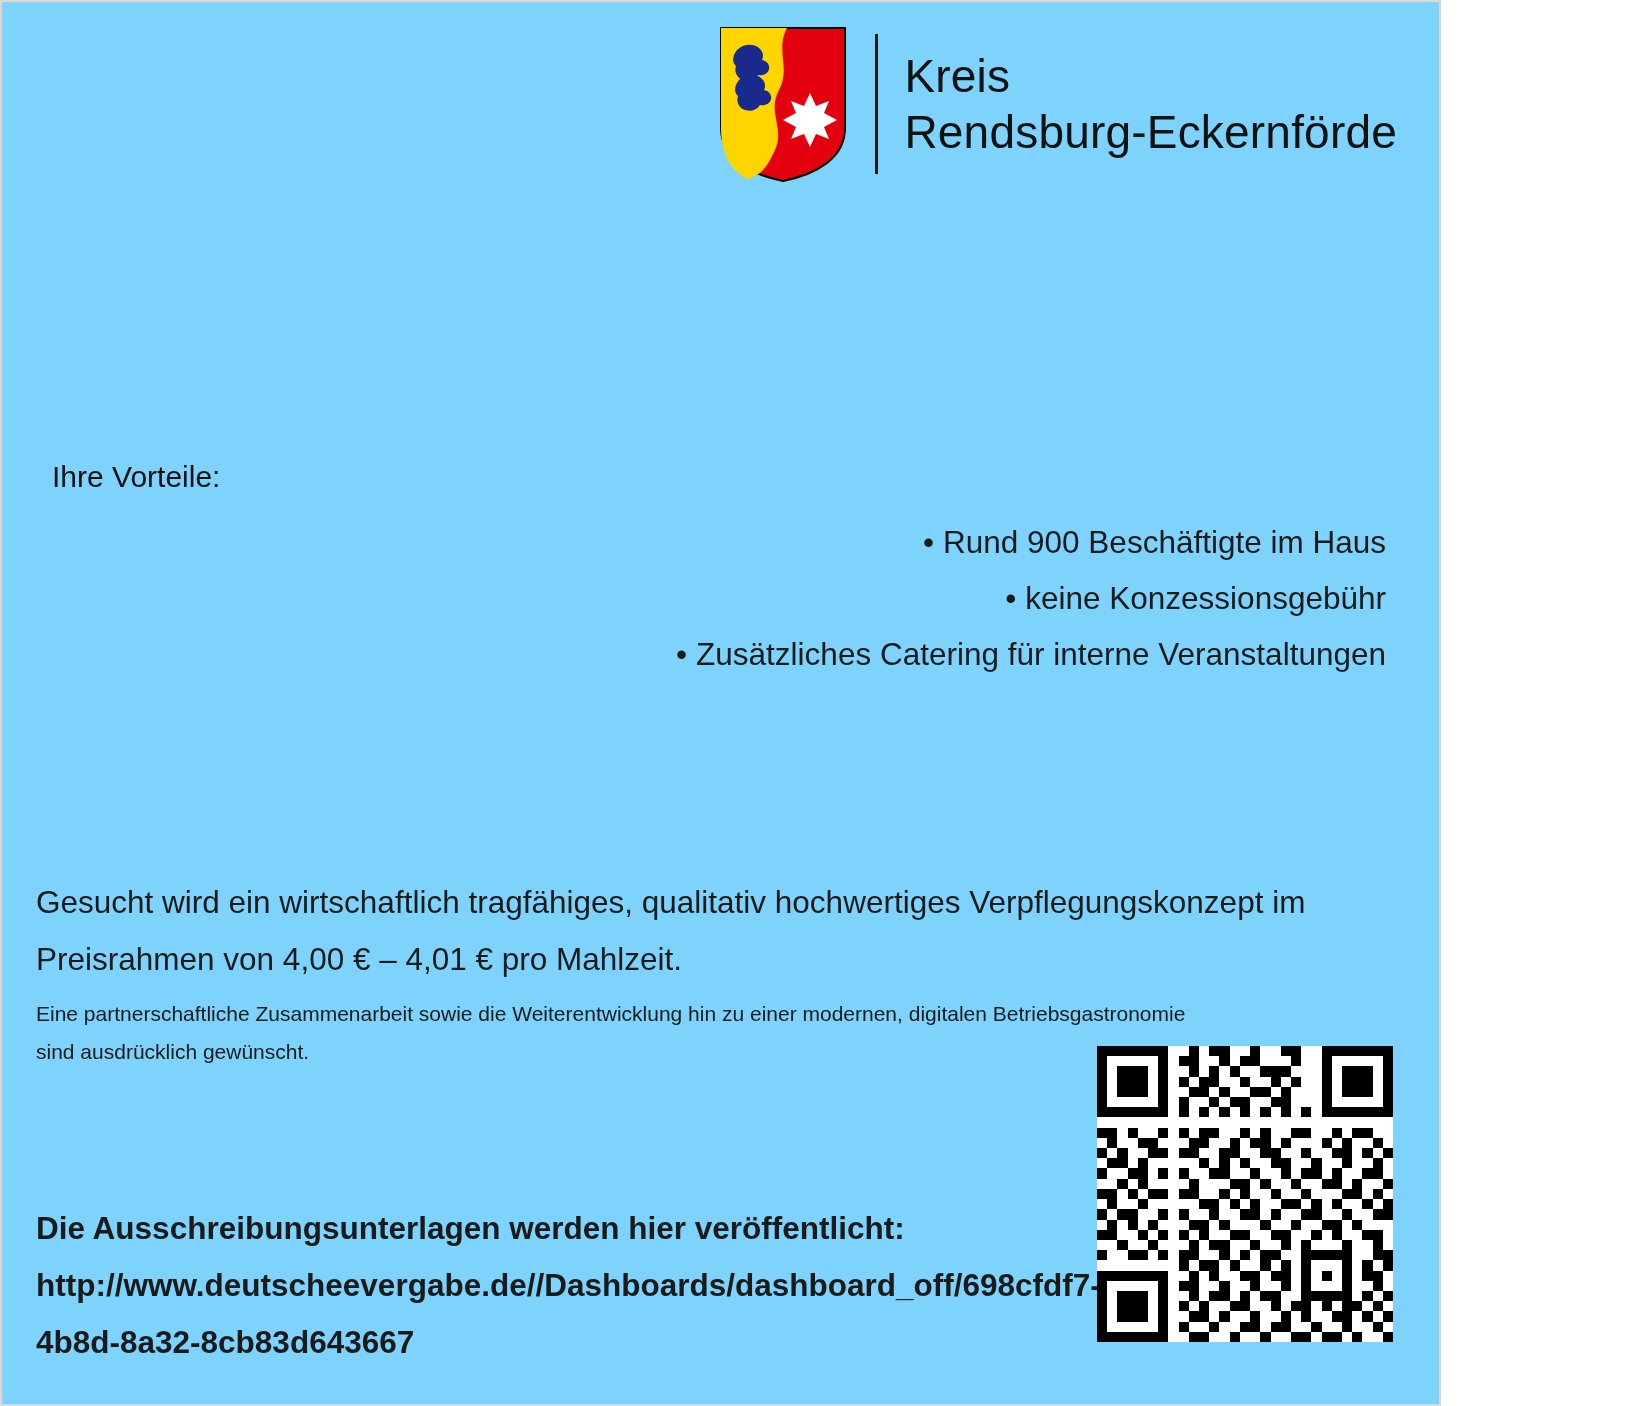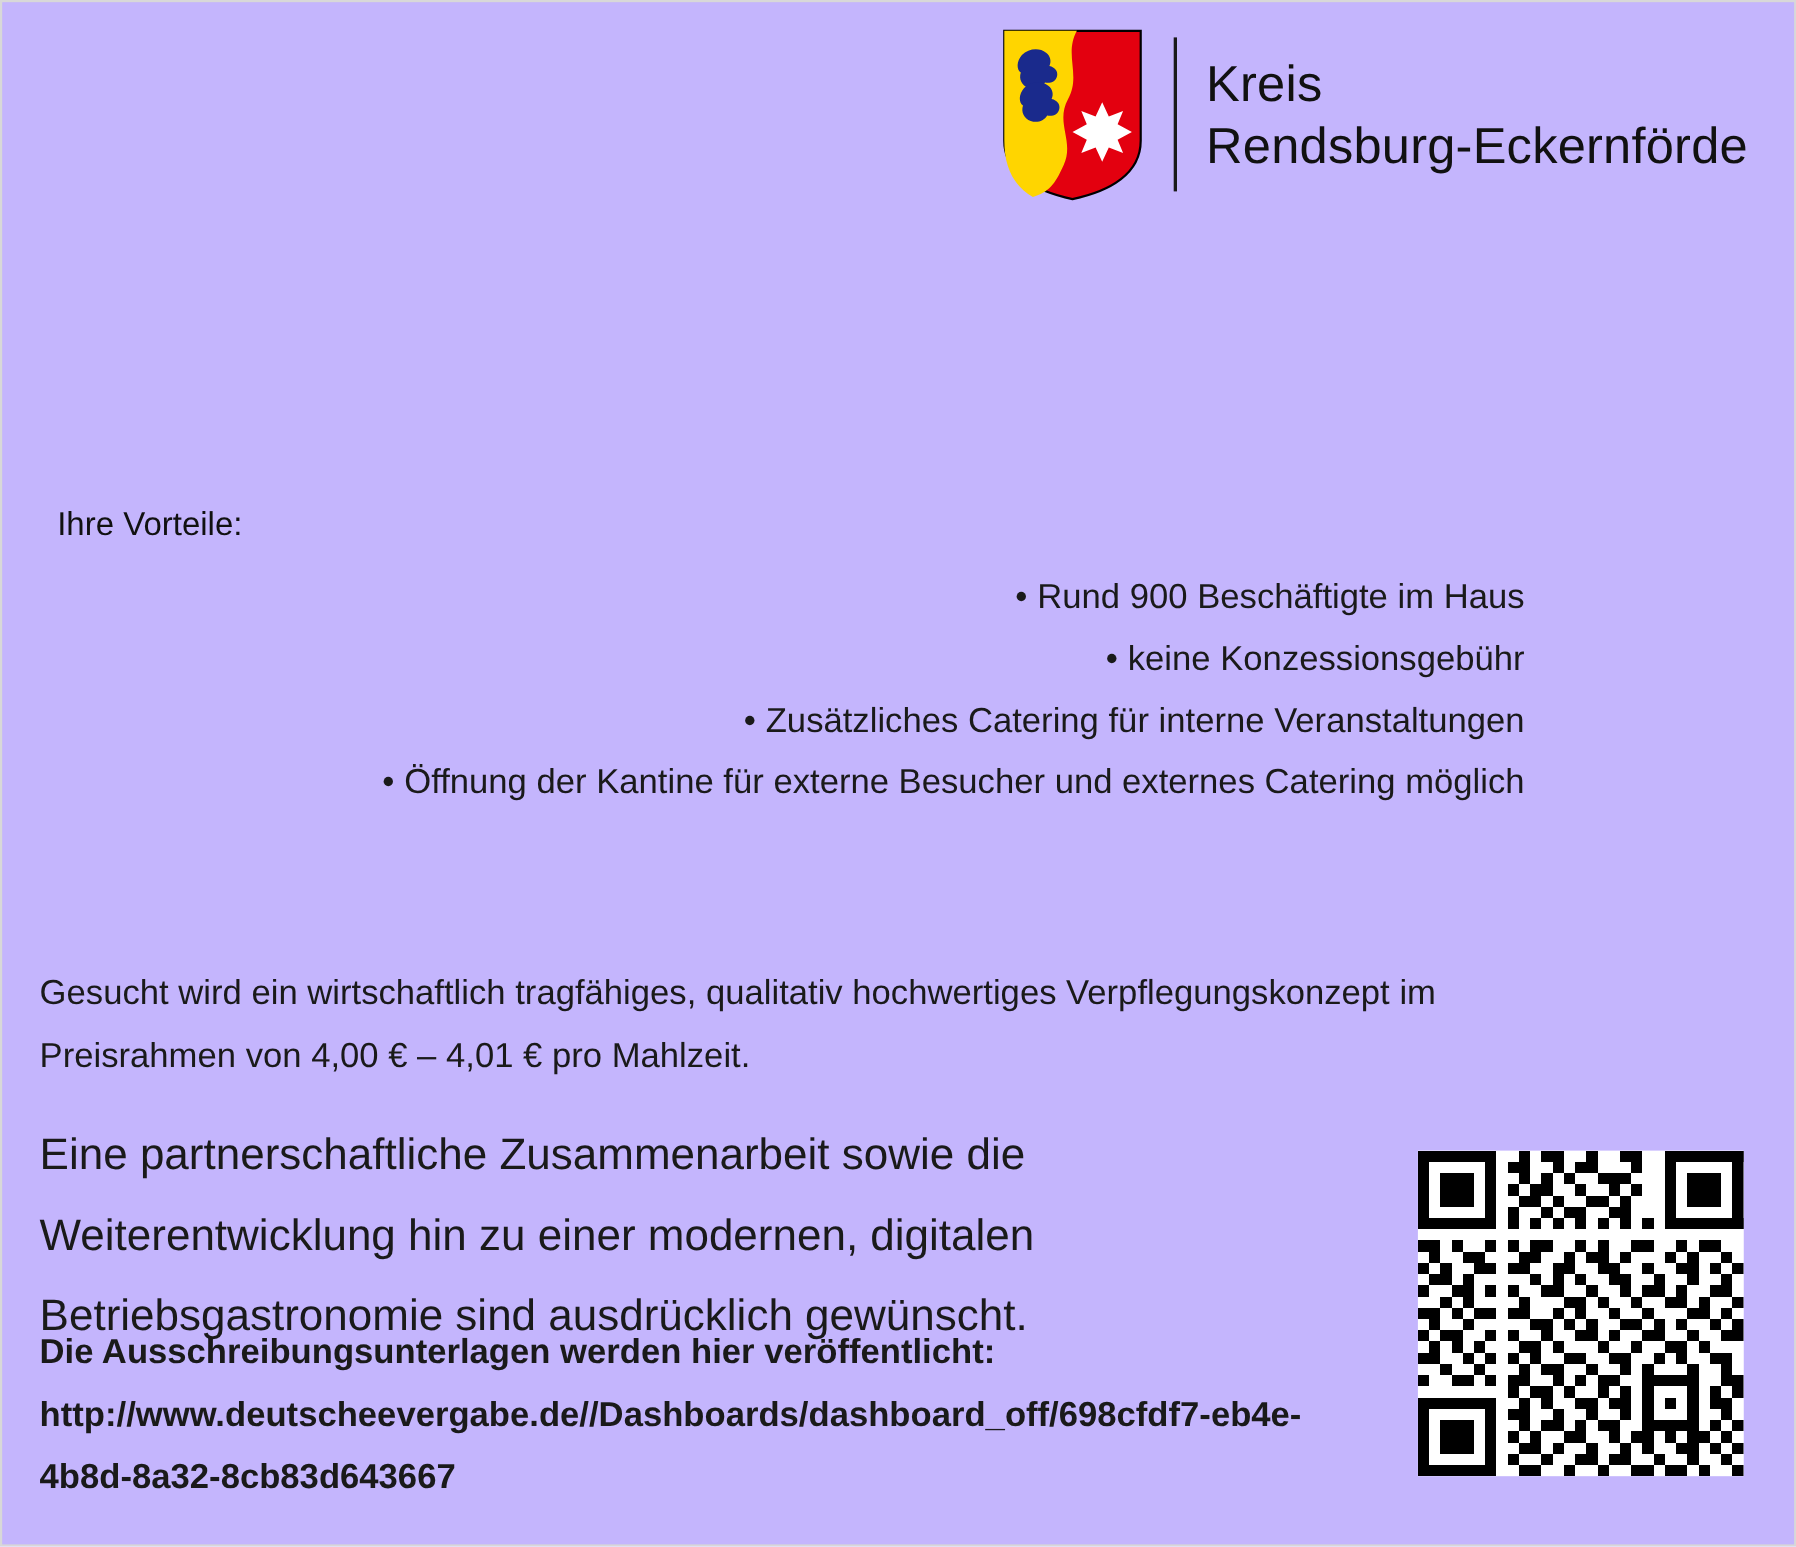"Kreis" .page { background: #c4b5fd -> #7dd3fc; width: 1633px -> 1441px }
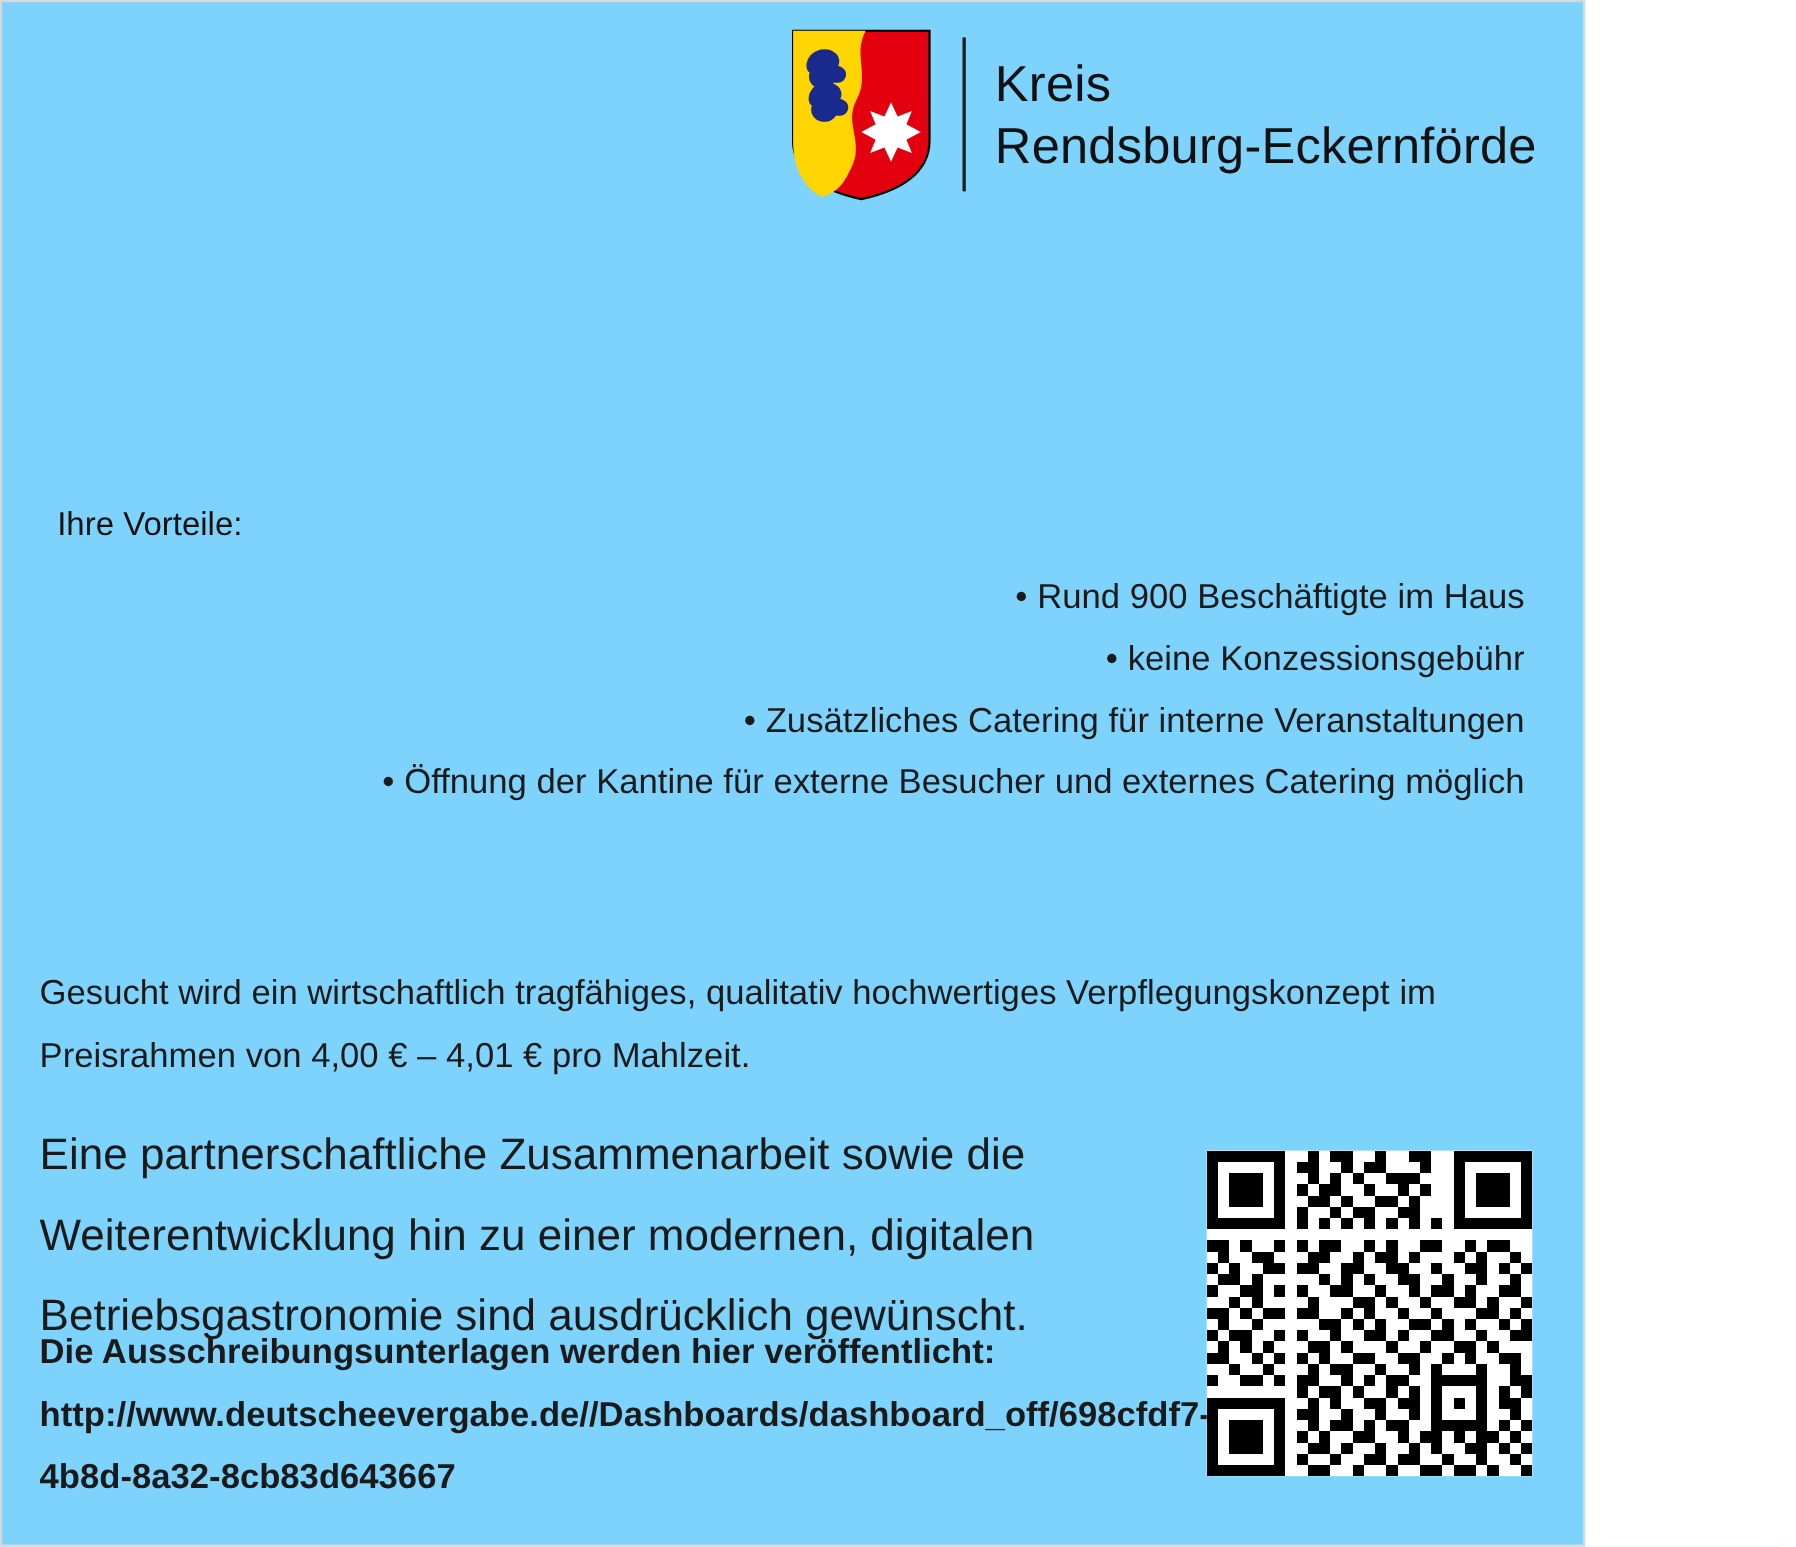"• Öffnung der Kantine für" li { html: <li><span>•</span><span>Öffnung der Kantine für externe Besucher und externes Catering möglich</span></li> -> none }
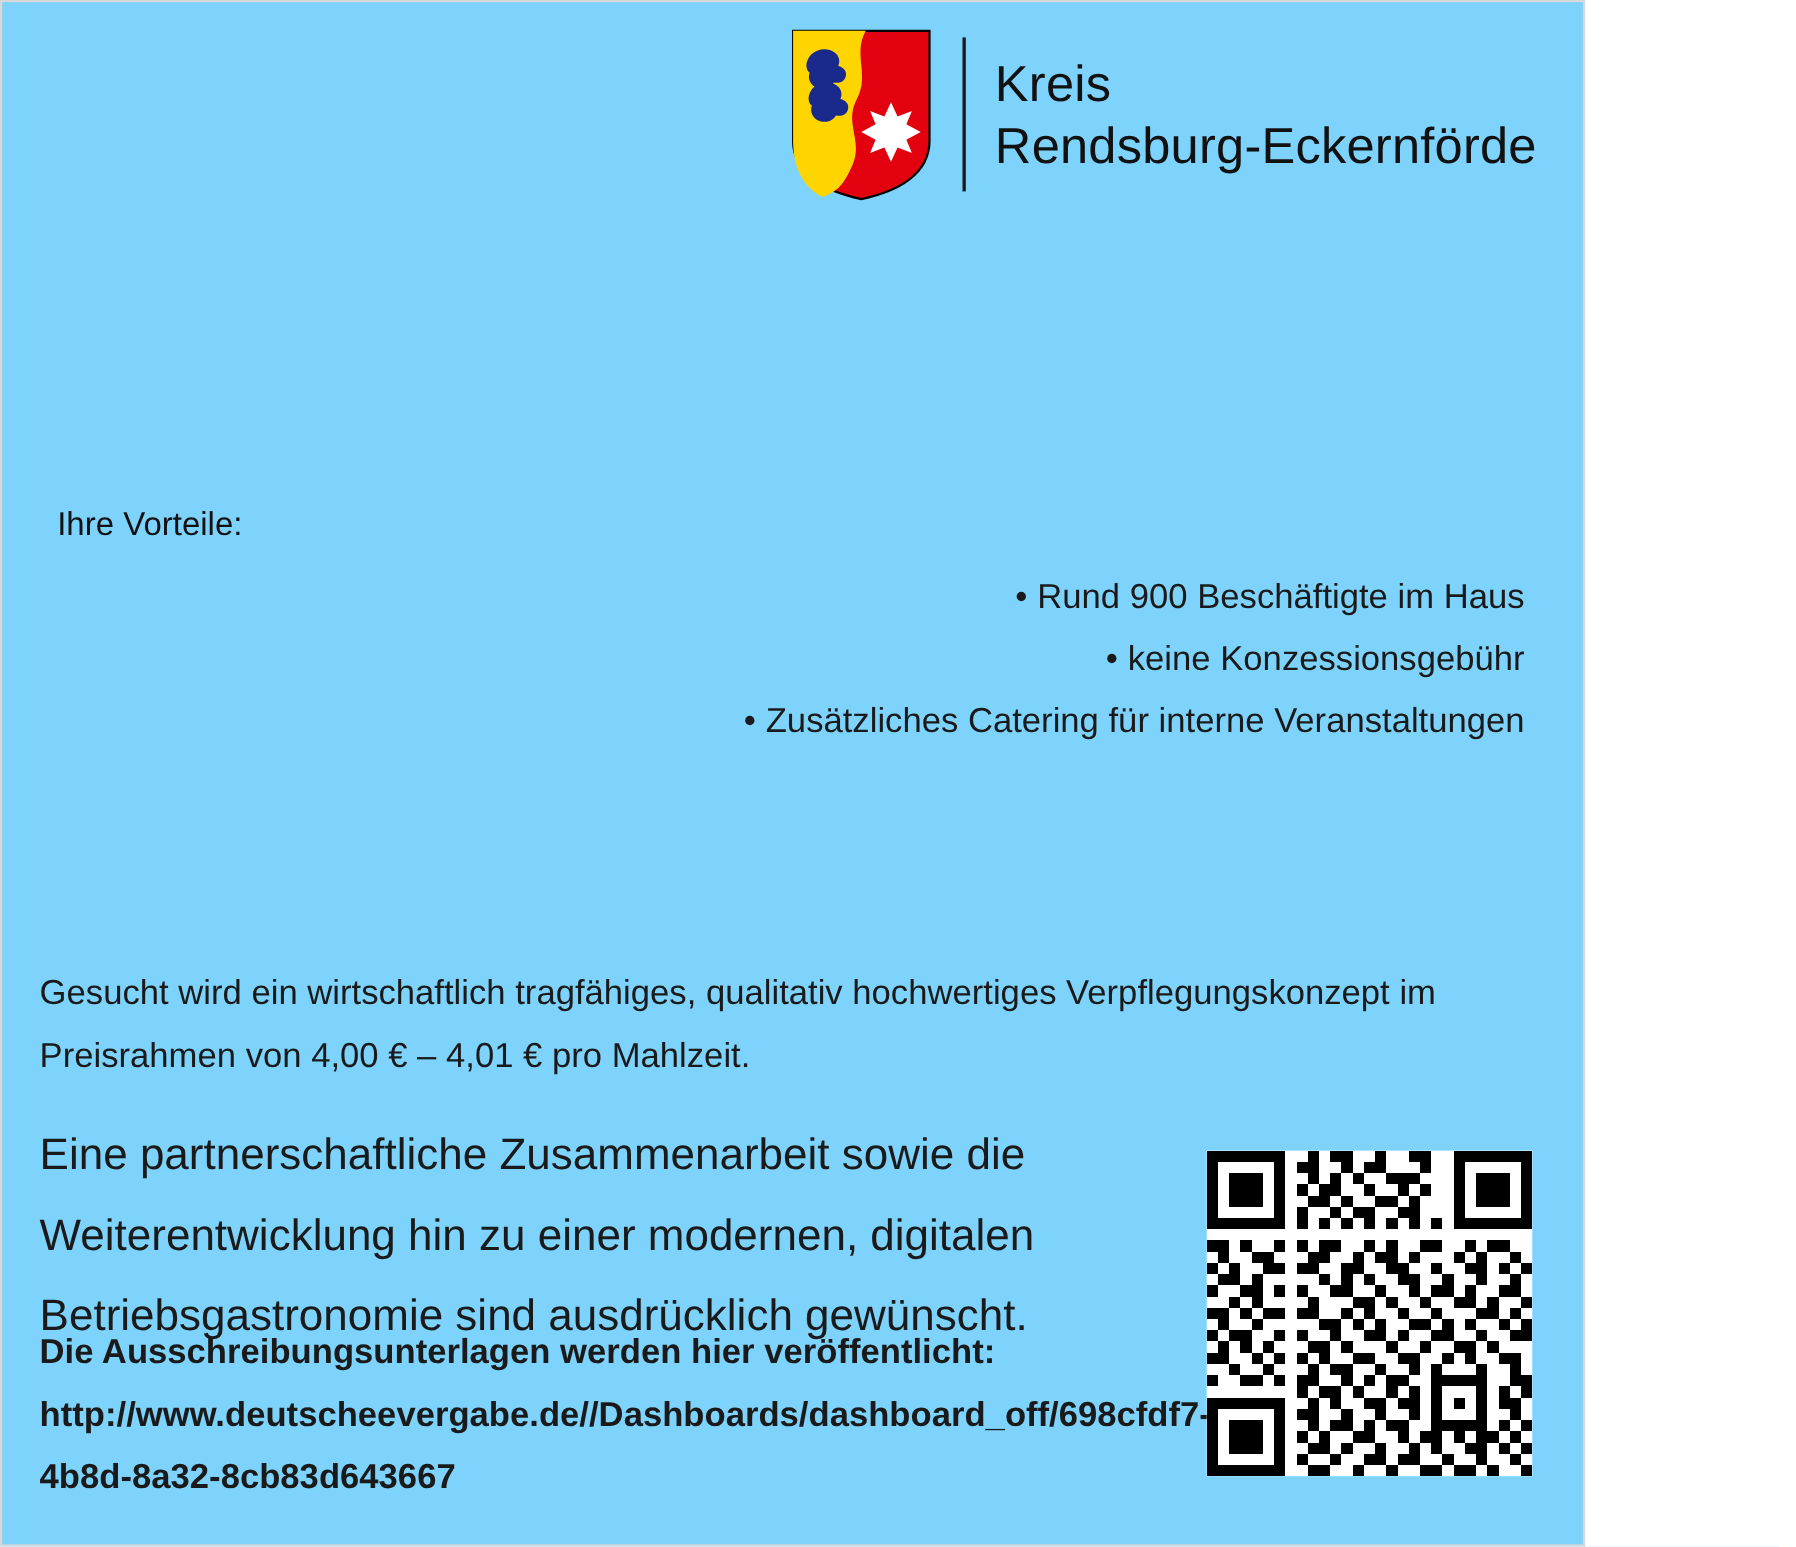"Eine partnerschaftliche Zusammenarbeit" .para-b { font-size: 40px -> 21px }
